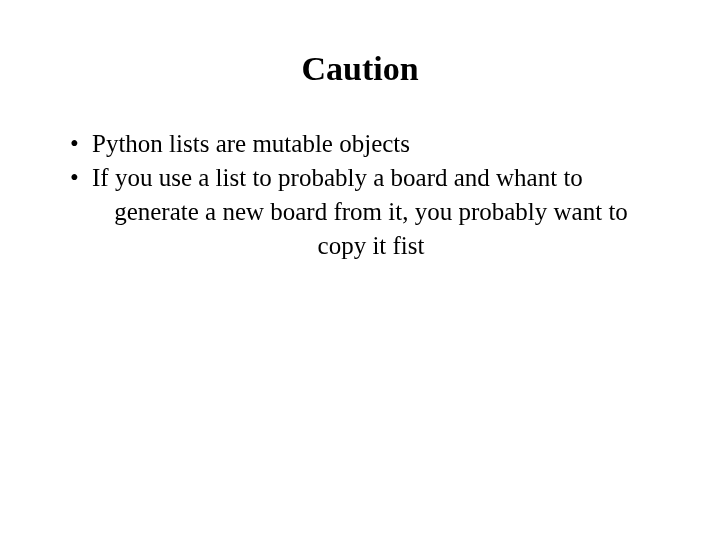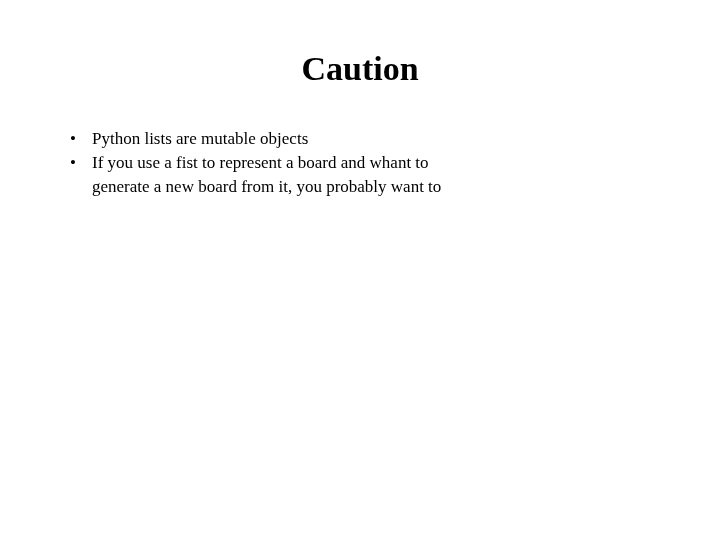"Python lists are mutable objects" .body { font-size: 17px -> 25px }
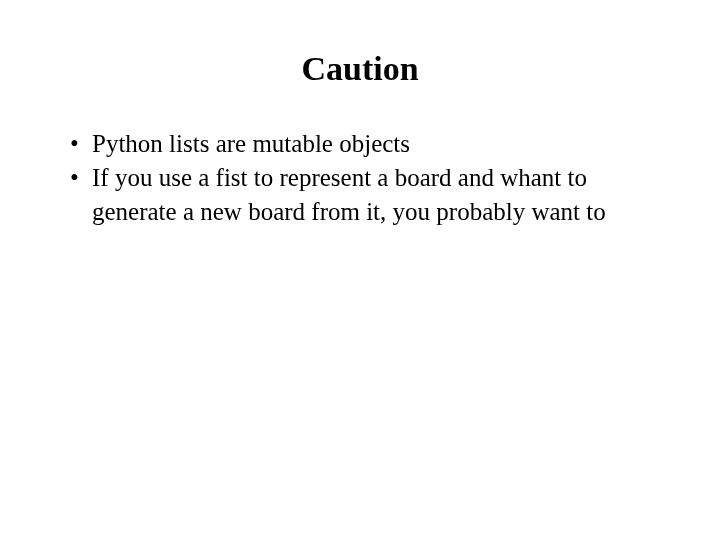"If you use a fist" div.bullet { text: fist to represent -> list to probably }
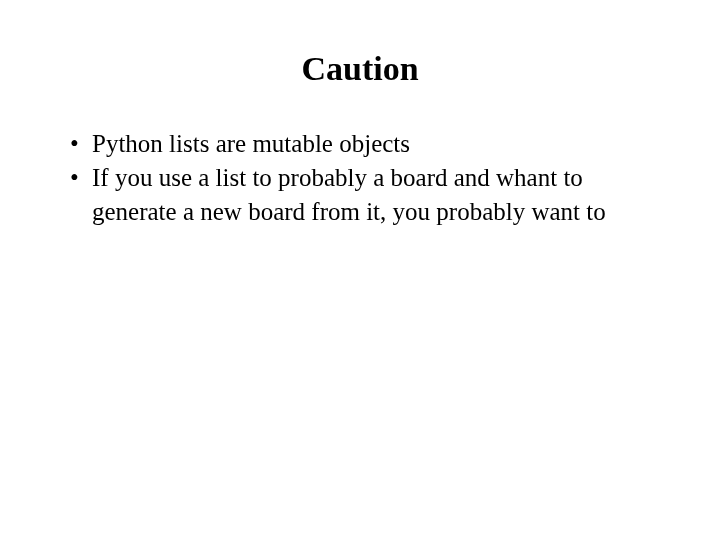"generate a new board from" .cont { text-align: none -> center }
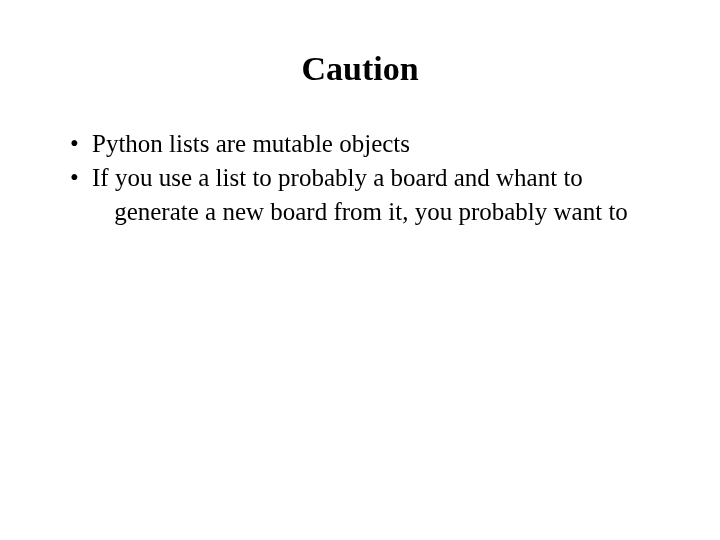"copy it fist" div.cont { html: none -> <div>copy it fist</div> }
